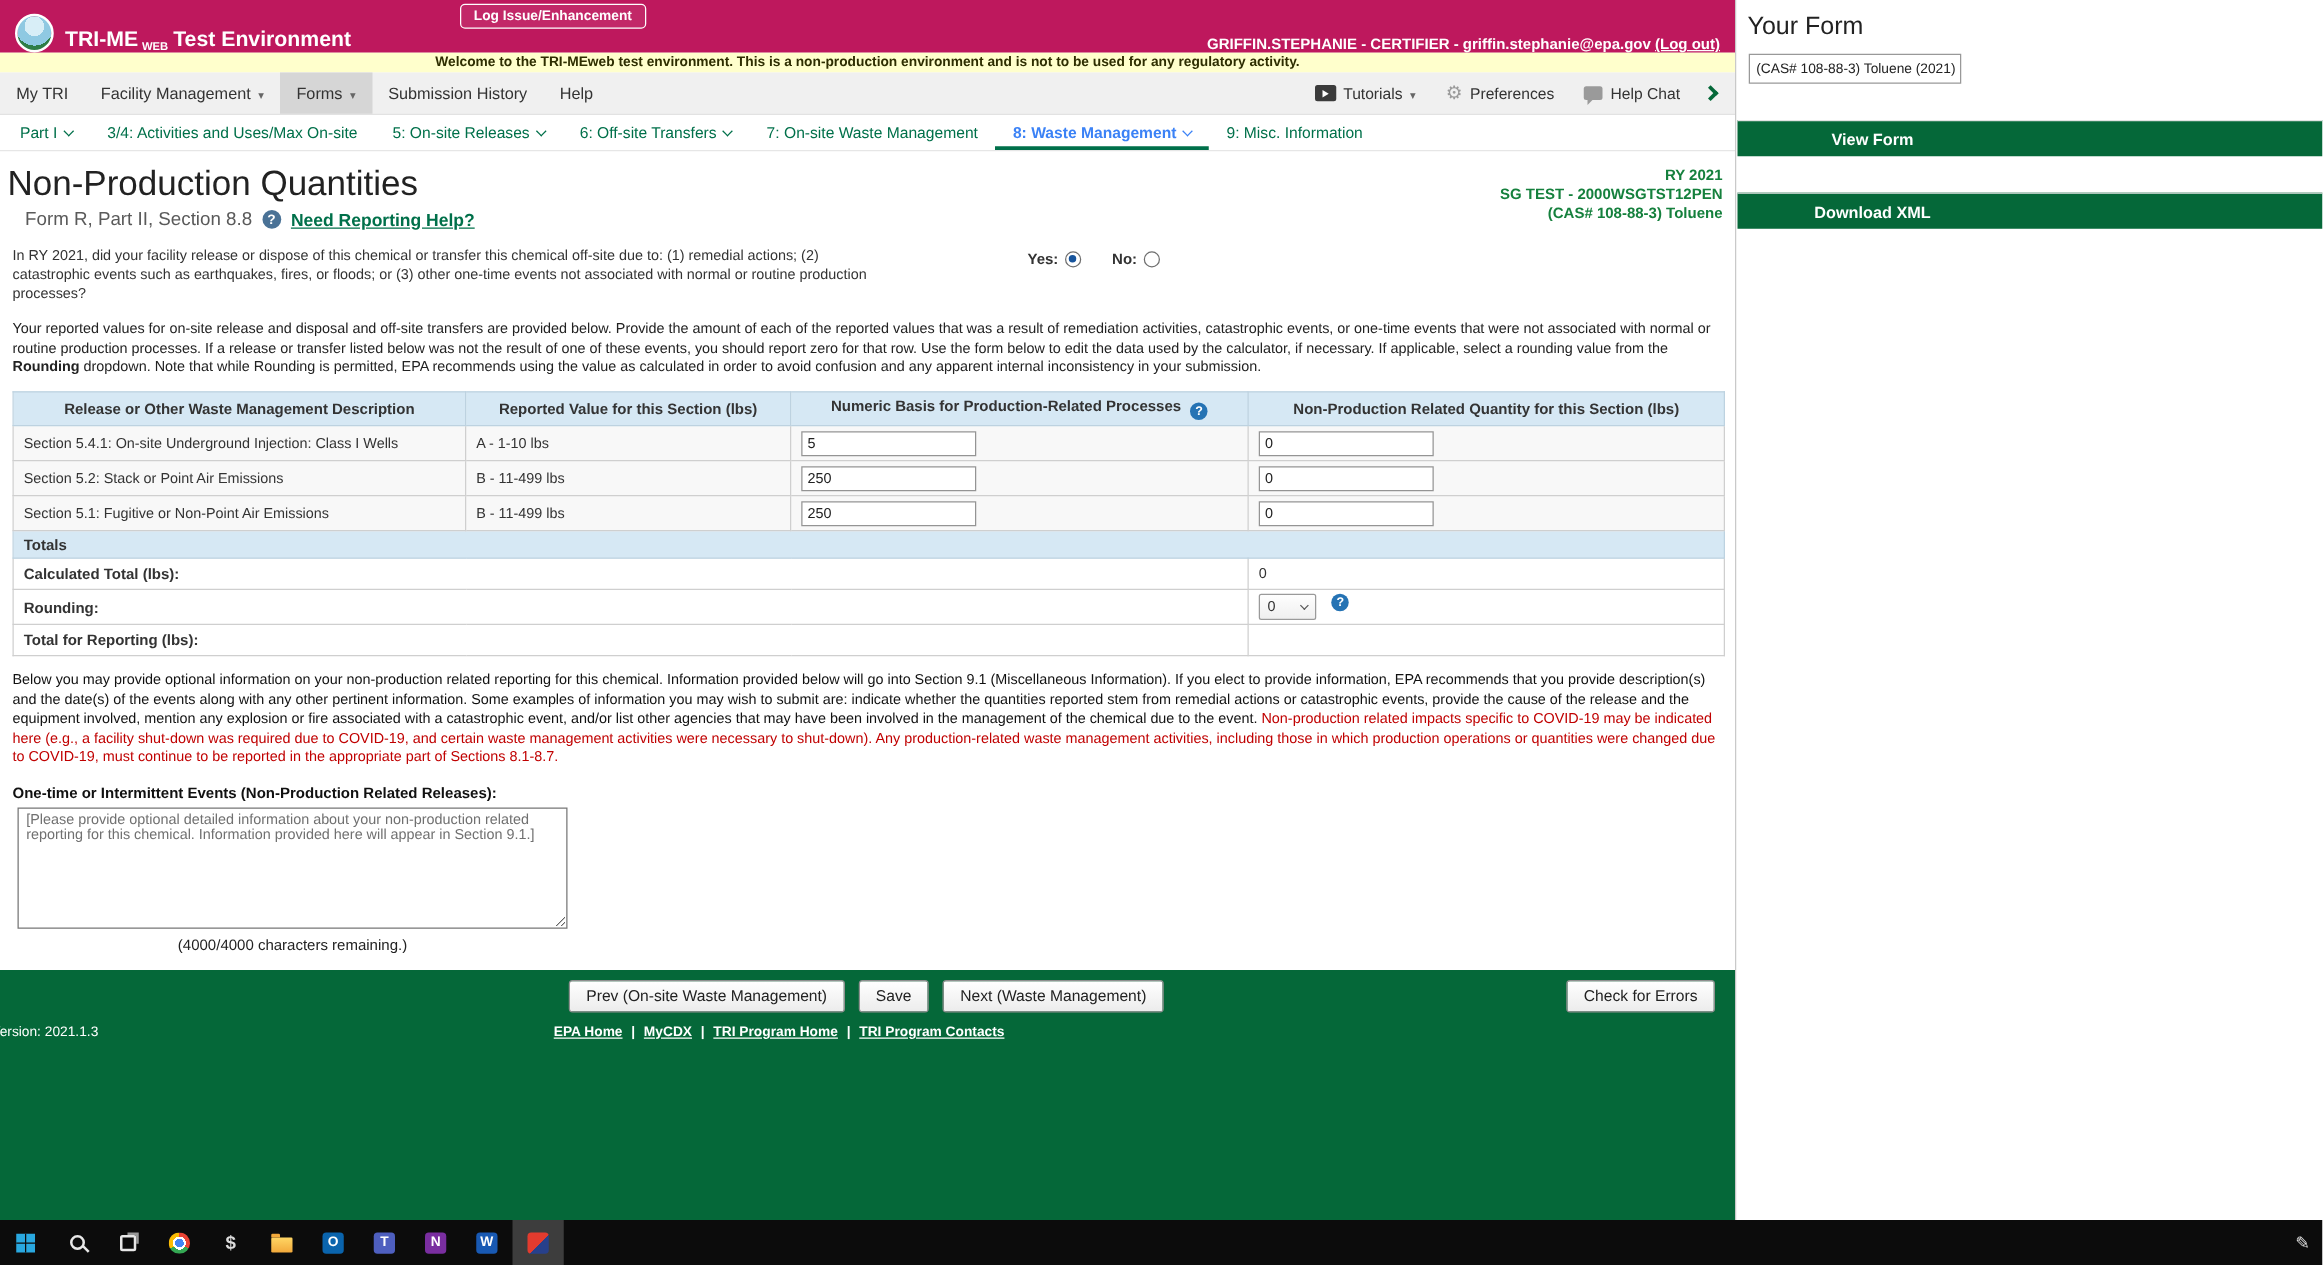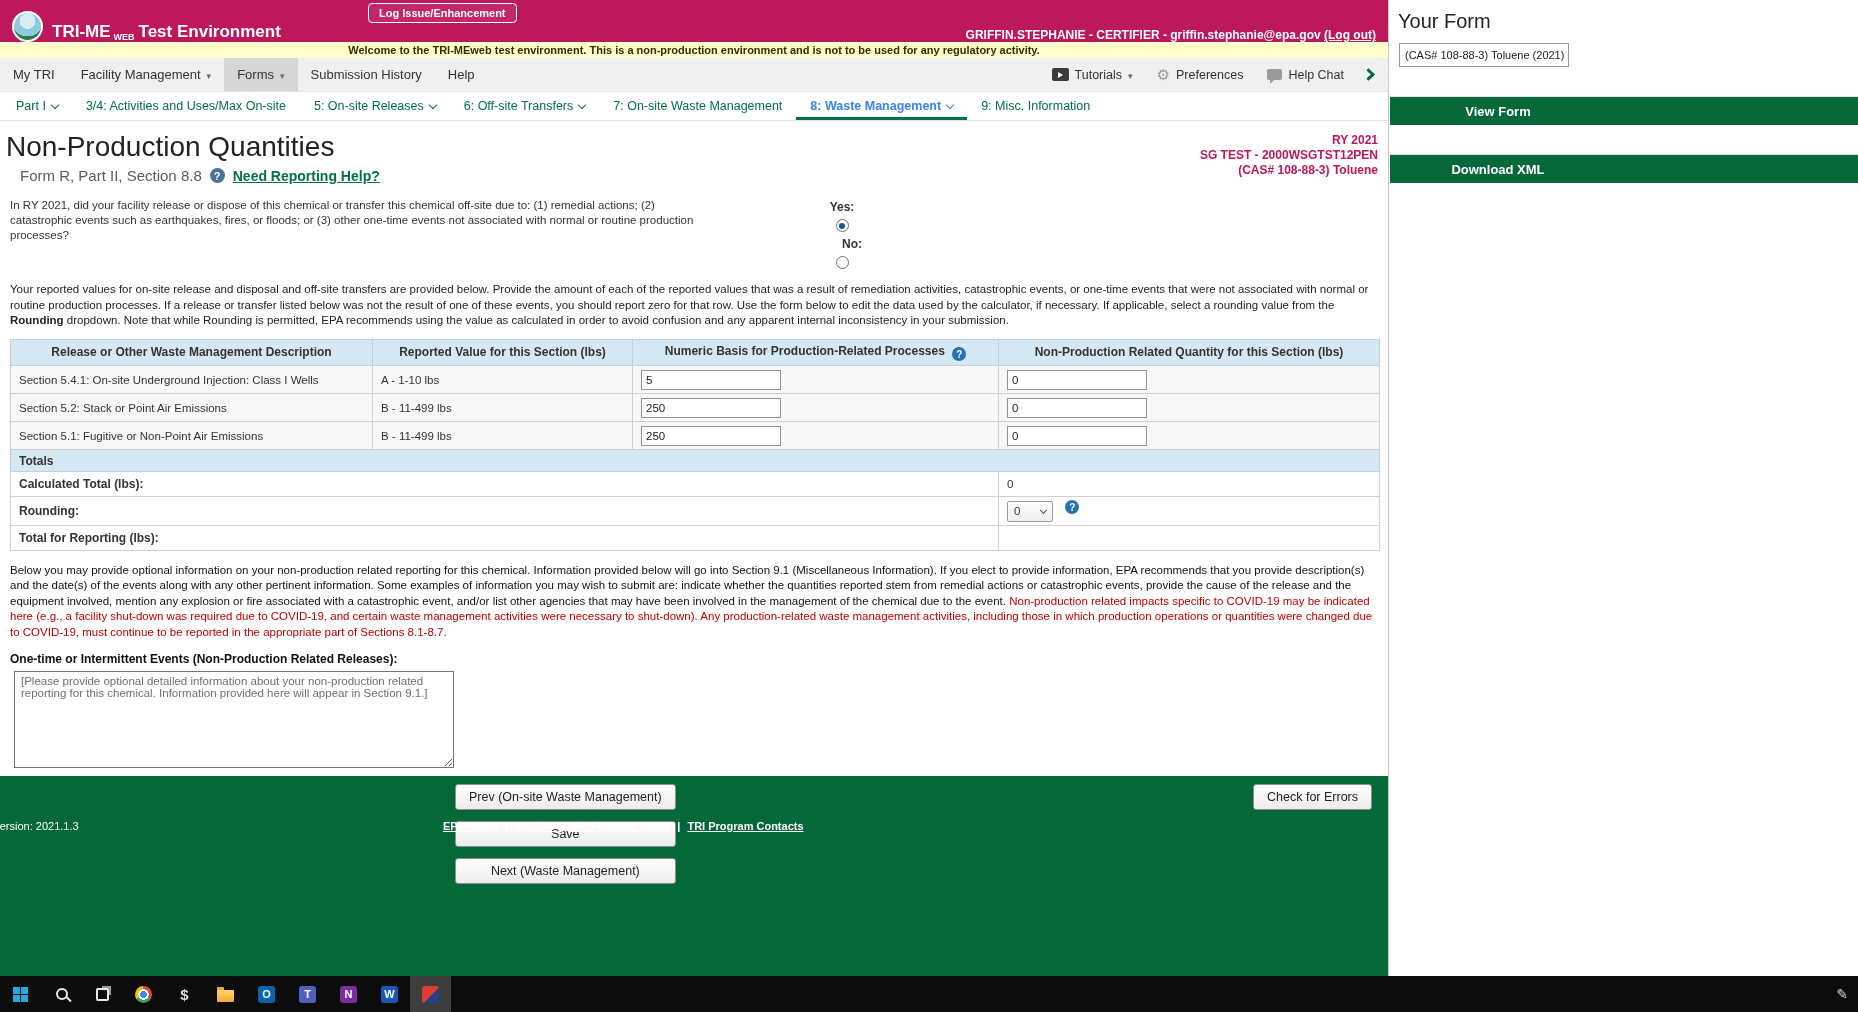"RY 2021" .meta { color: #be185d -> #15803d }
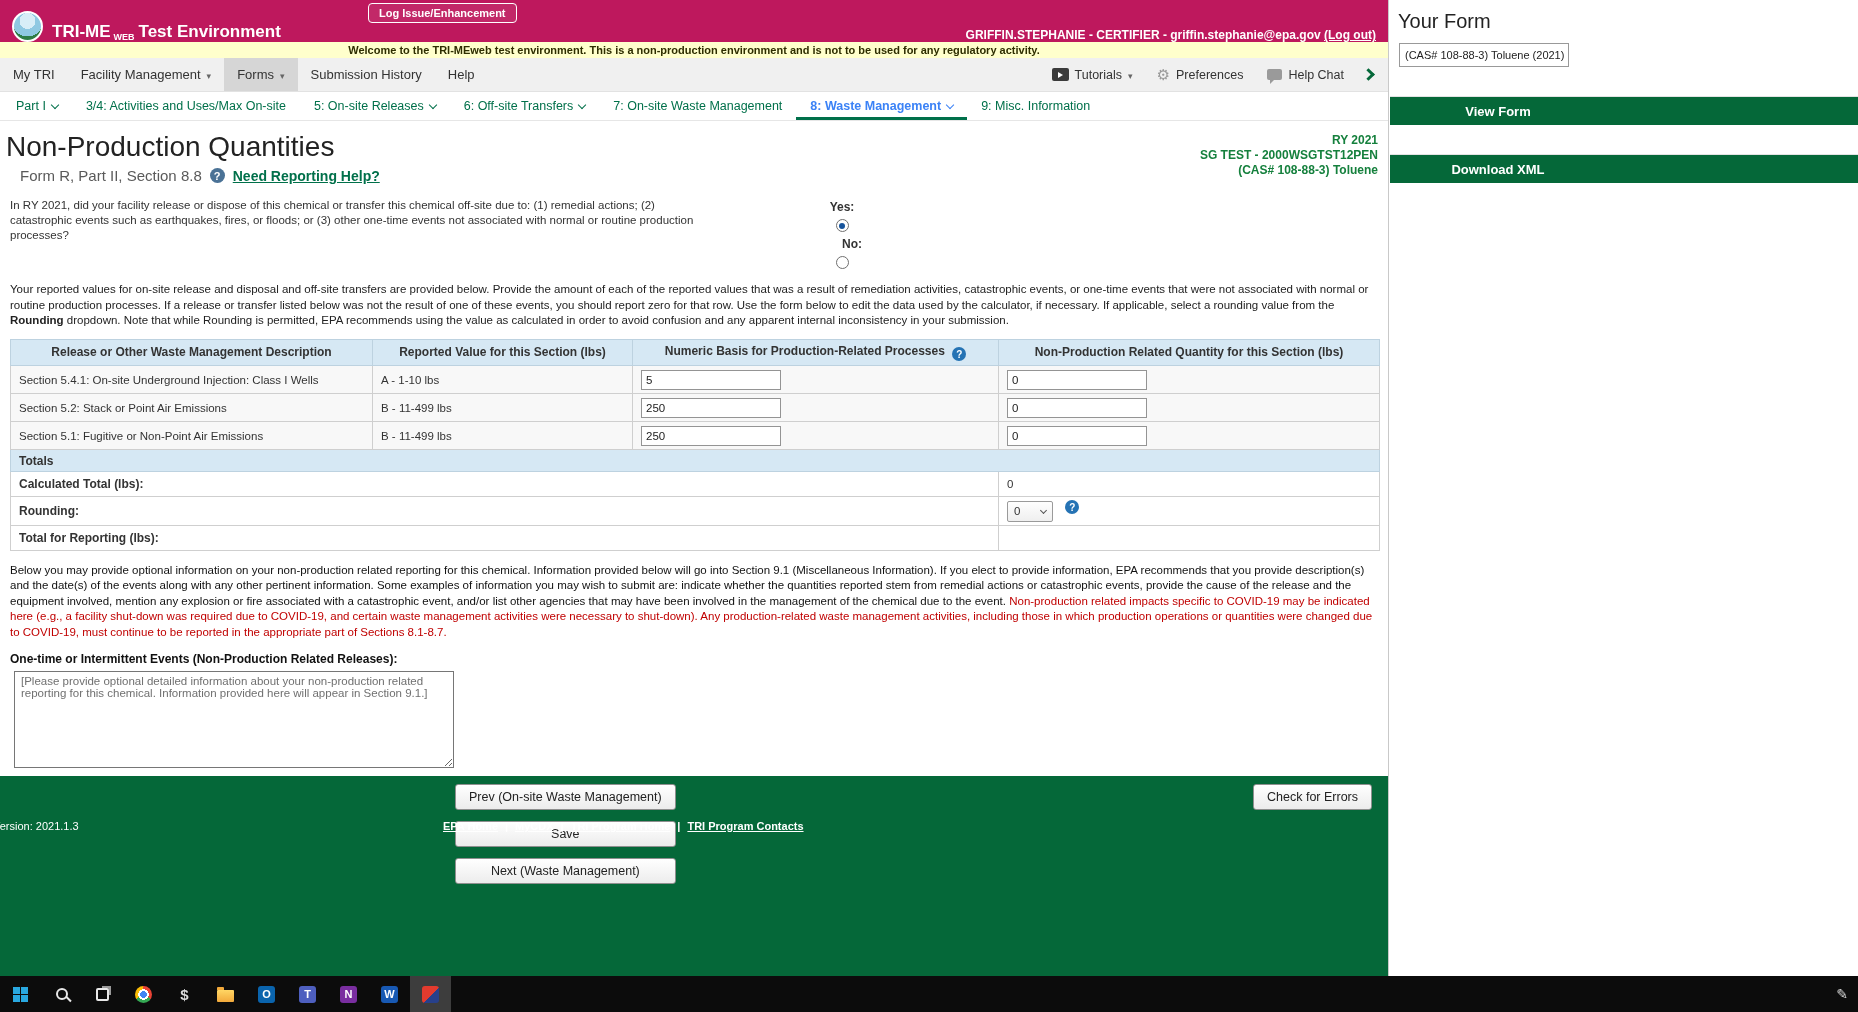"Yes:" .answers { flex-direction: column -> none }
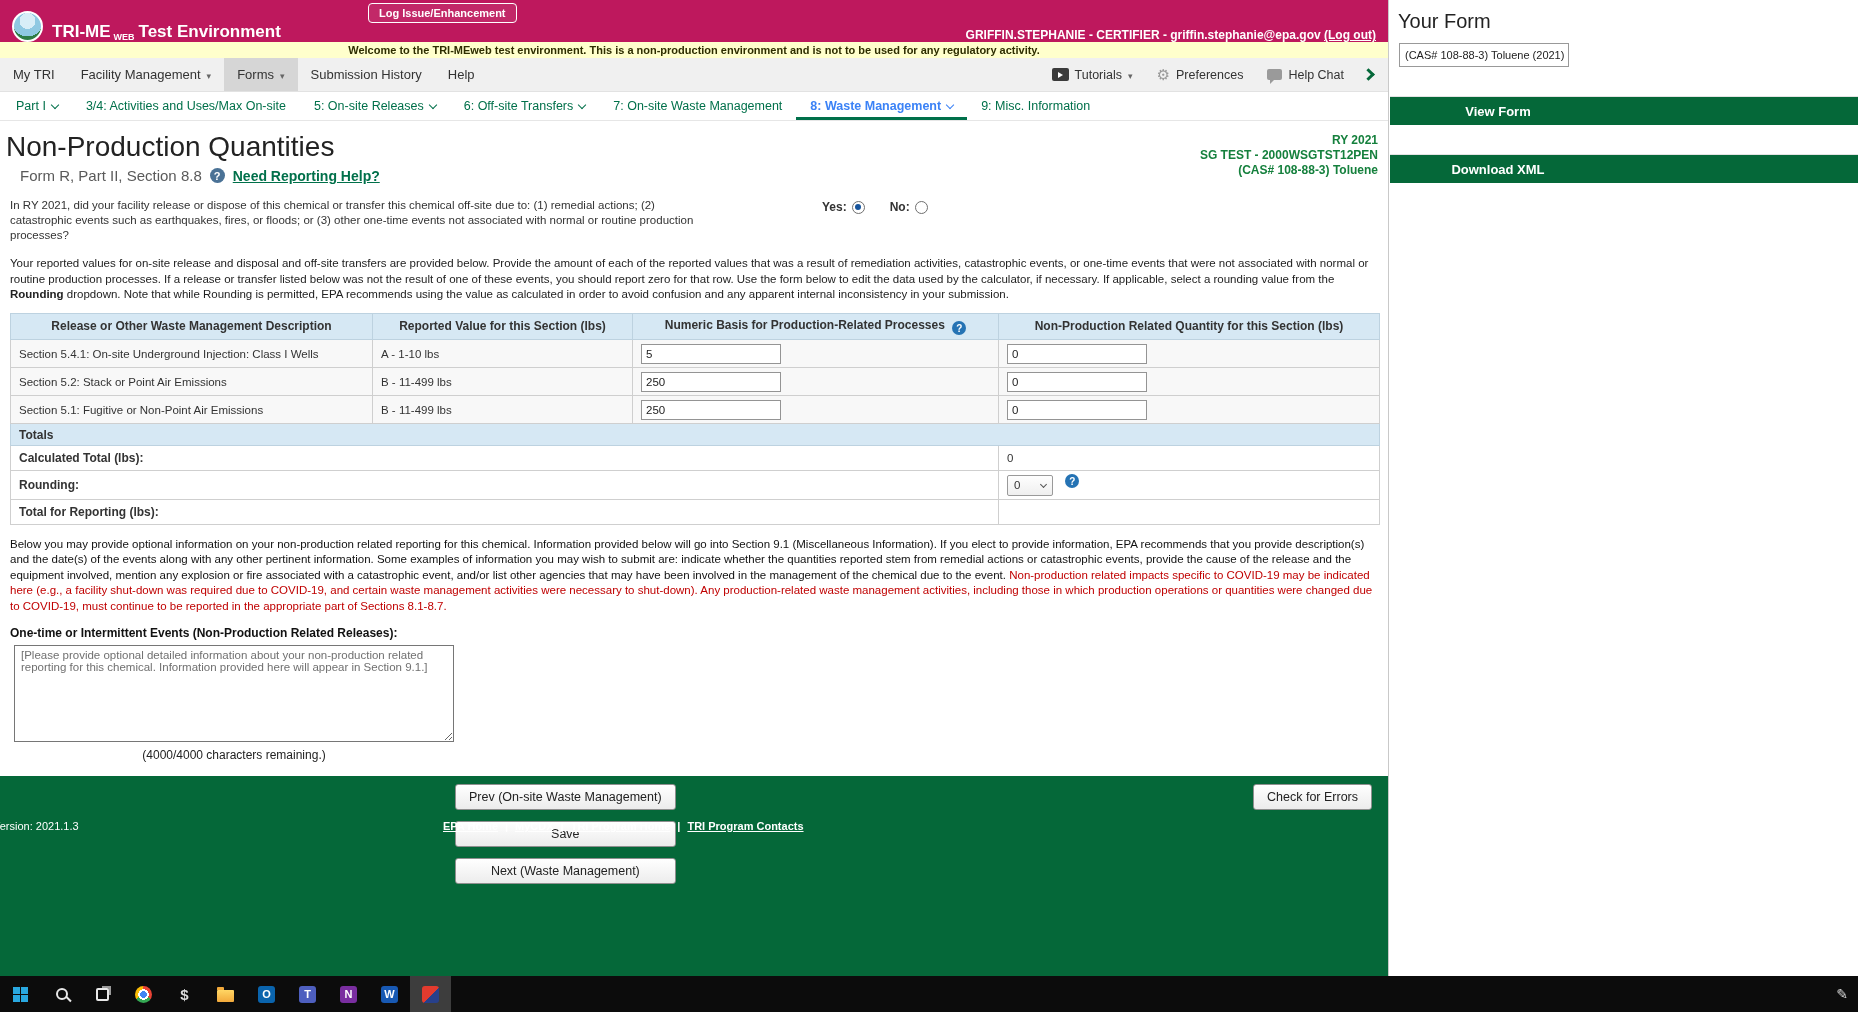"Prev (On-site Waste Management)" .footer-btns { flex-direction: column -> none }
